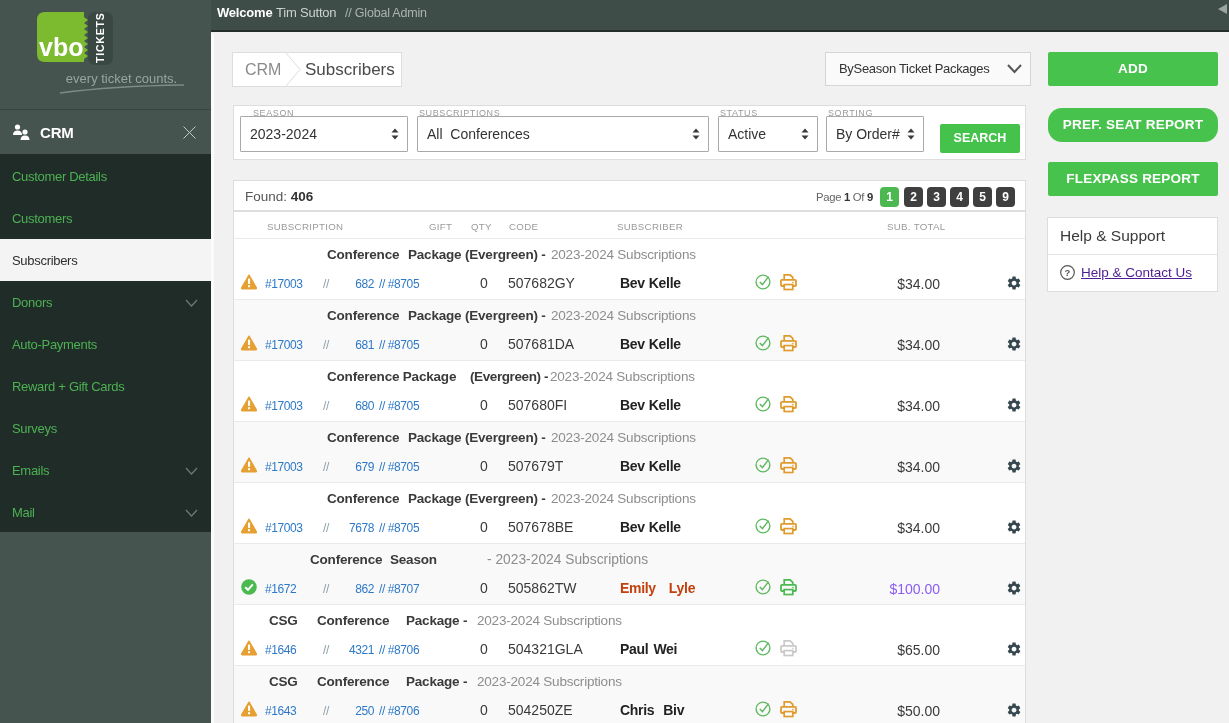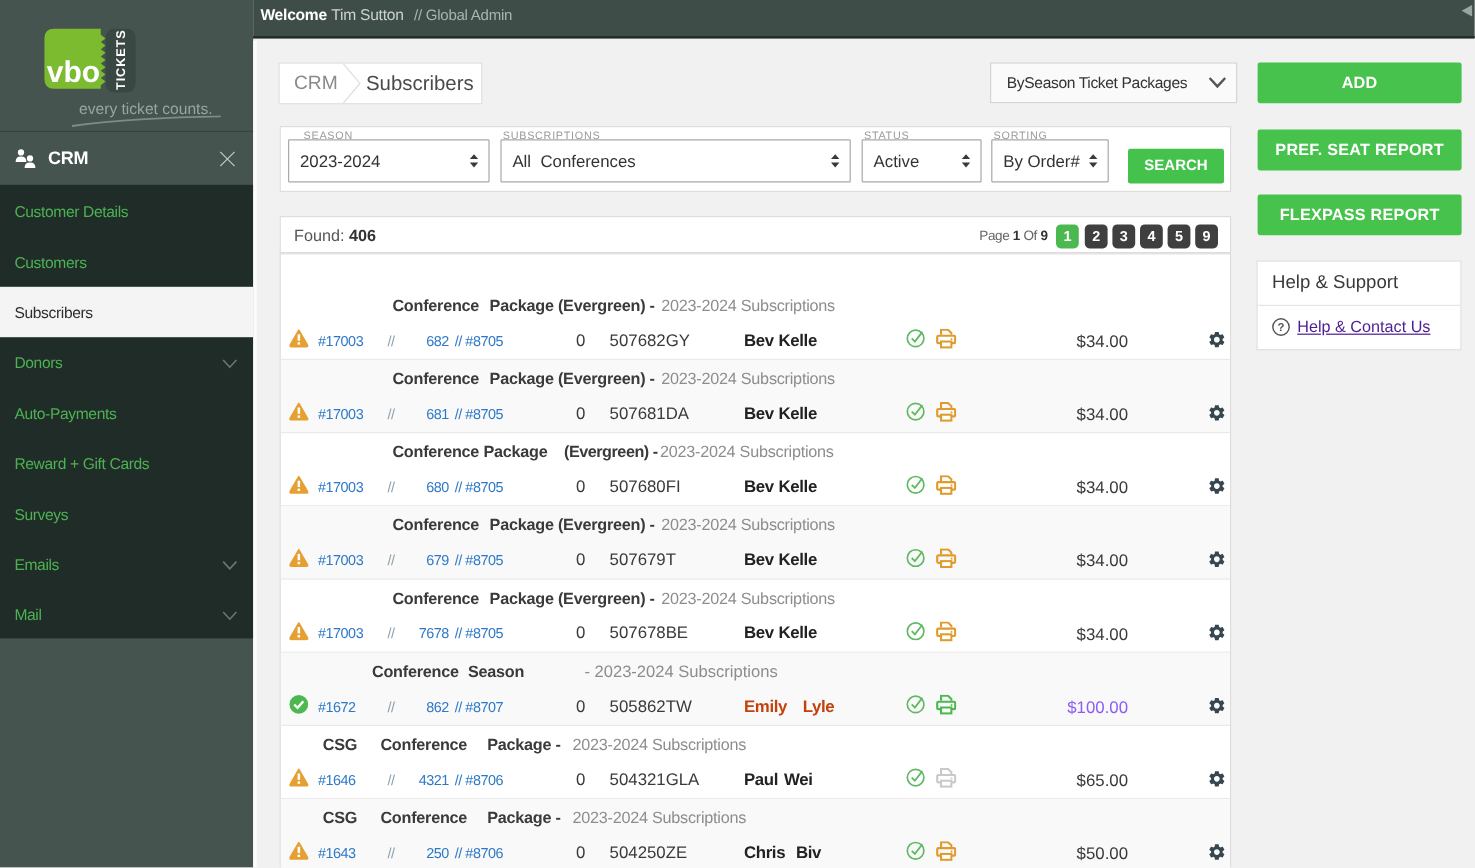"vbo" div.abs { top: 12px -> 0 }
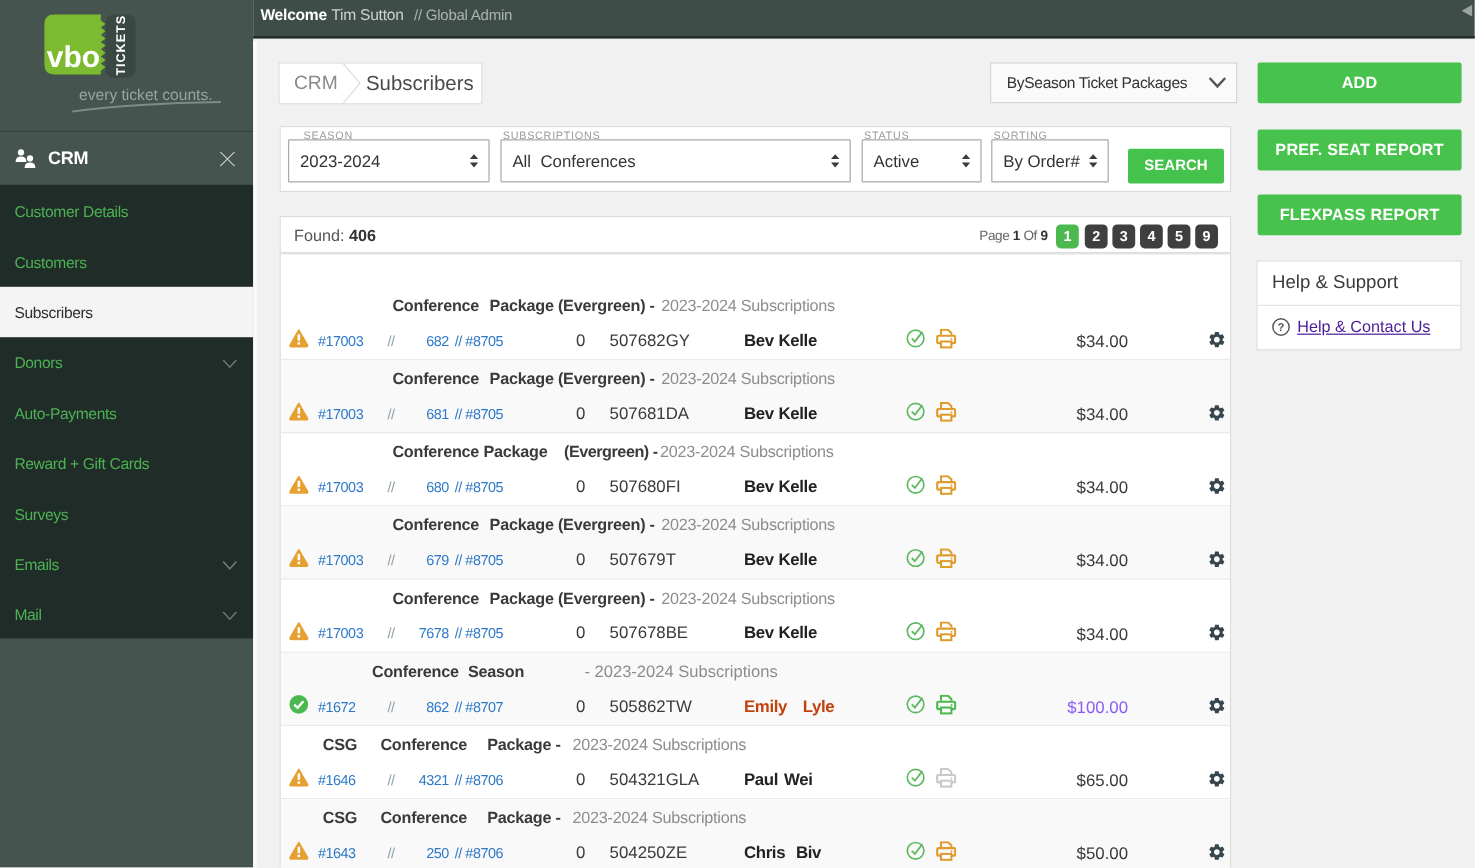"PREF. SEAT REPORT" div.btn { border-radius: none -> 14px }
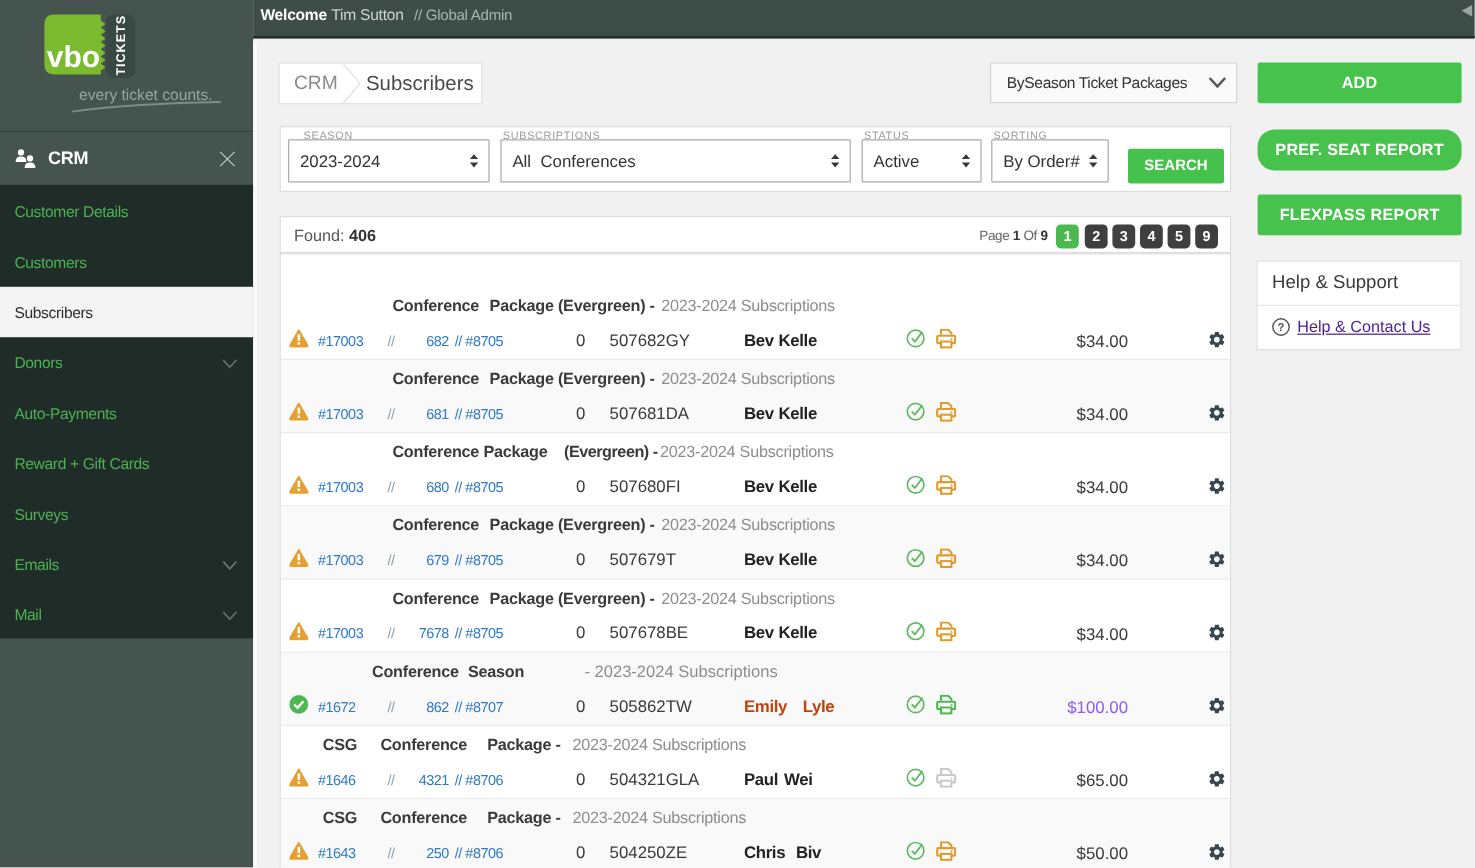"SUBSCRIPTION" div.abs { html: none -> <div> <span>SUBSCRIPTION</span> <span>GIFT</span> <span>QTY</span> <span>CODE</span> <span>SUBSCRIBER</span> <span>SUB. TOTAL</span> </div> }
